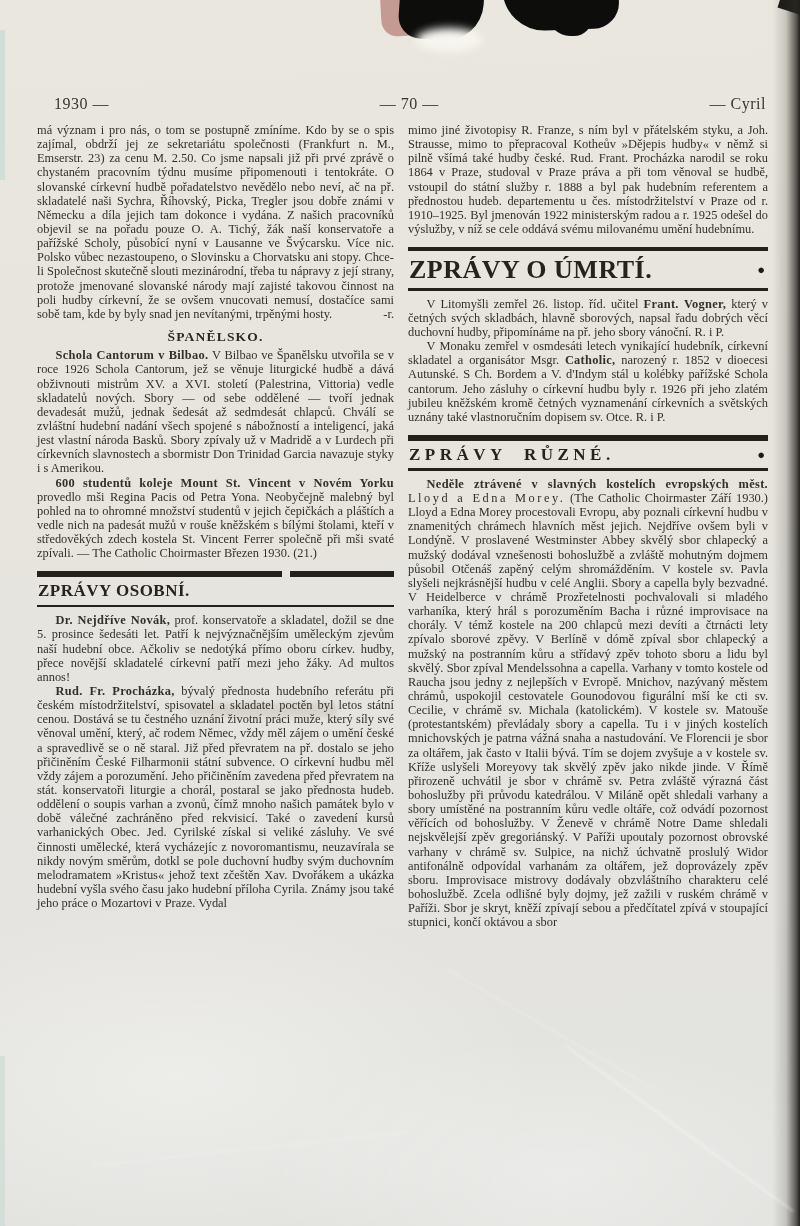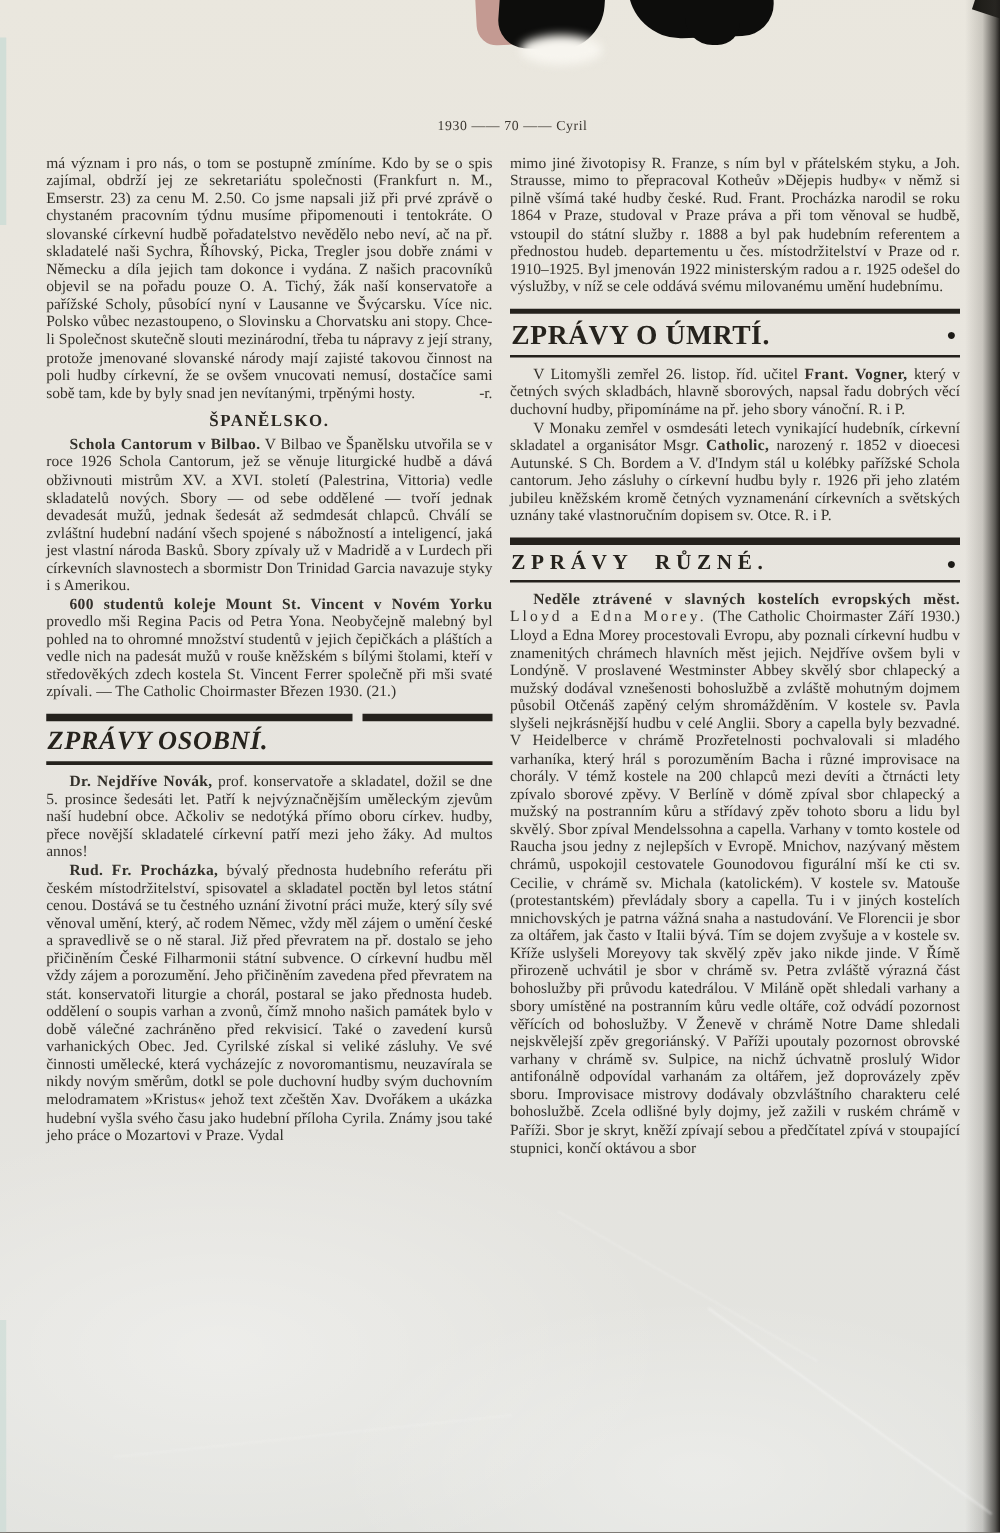"1930 —" .page-header { font-size: 11px -> 16px; justify-content: center -> space-between }
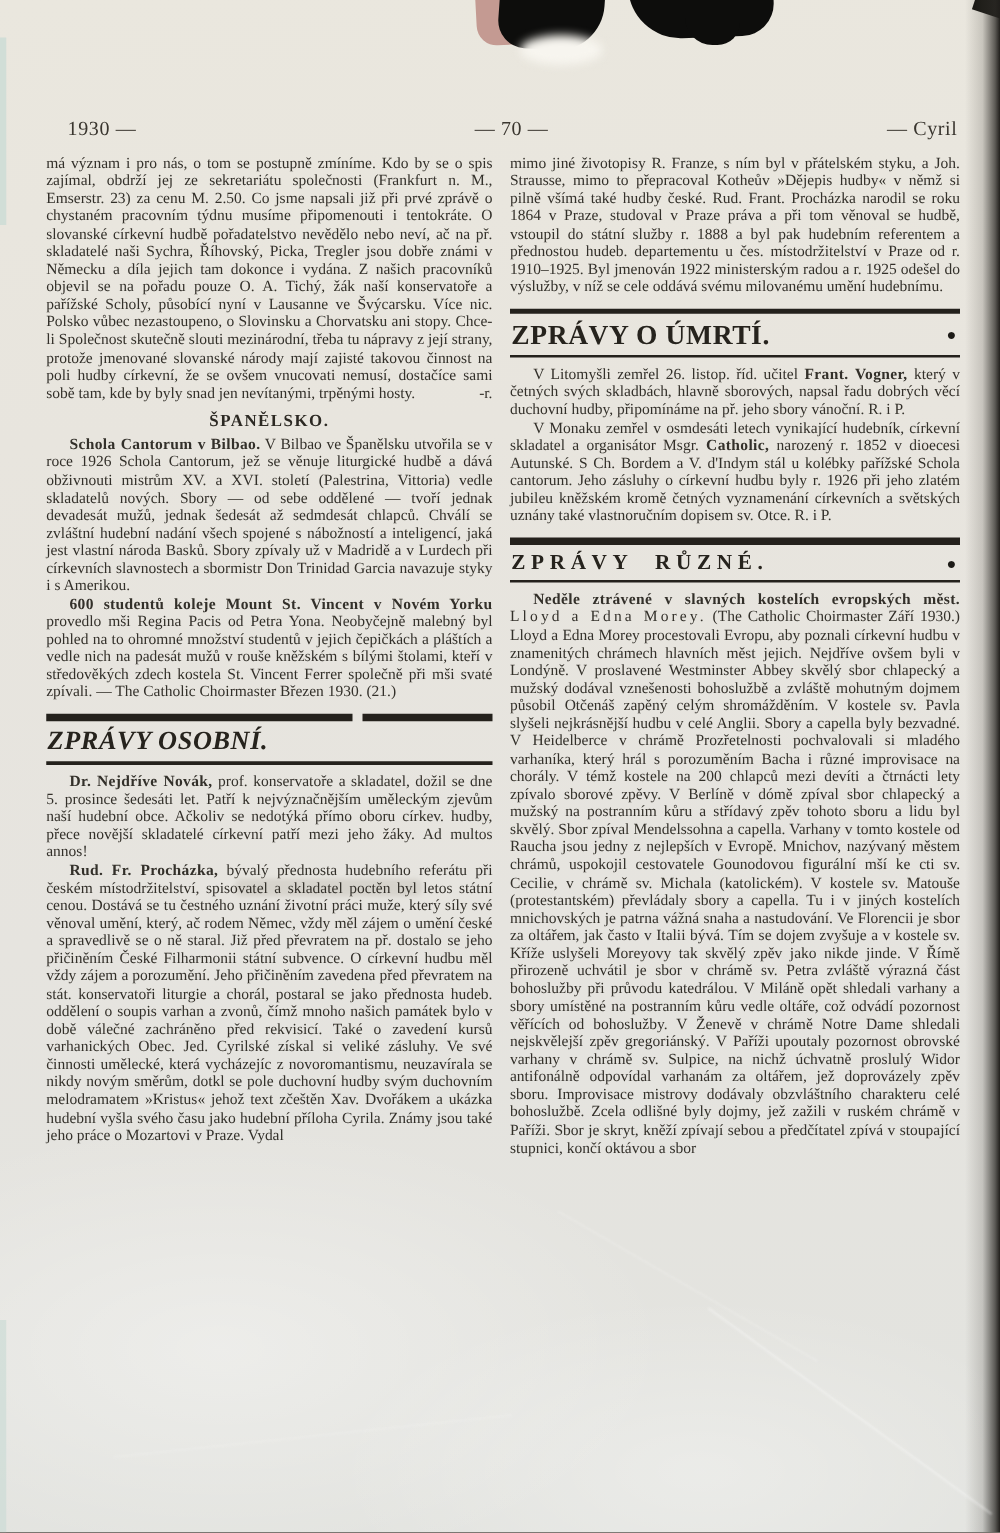"ZPRÁVY O ÚMRTÍ." .h-umrti { font-size: 22px -> 26px }
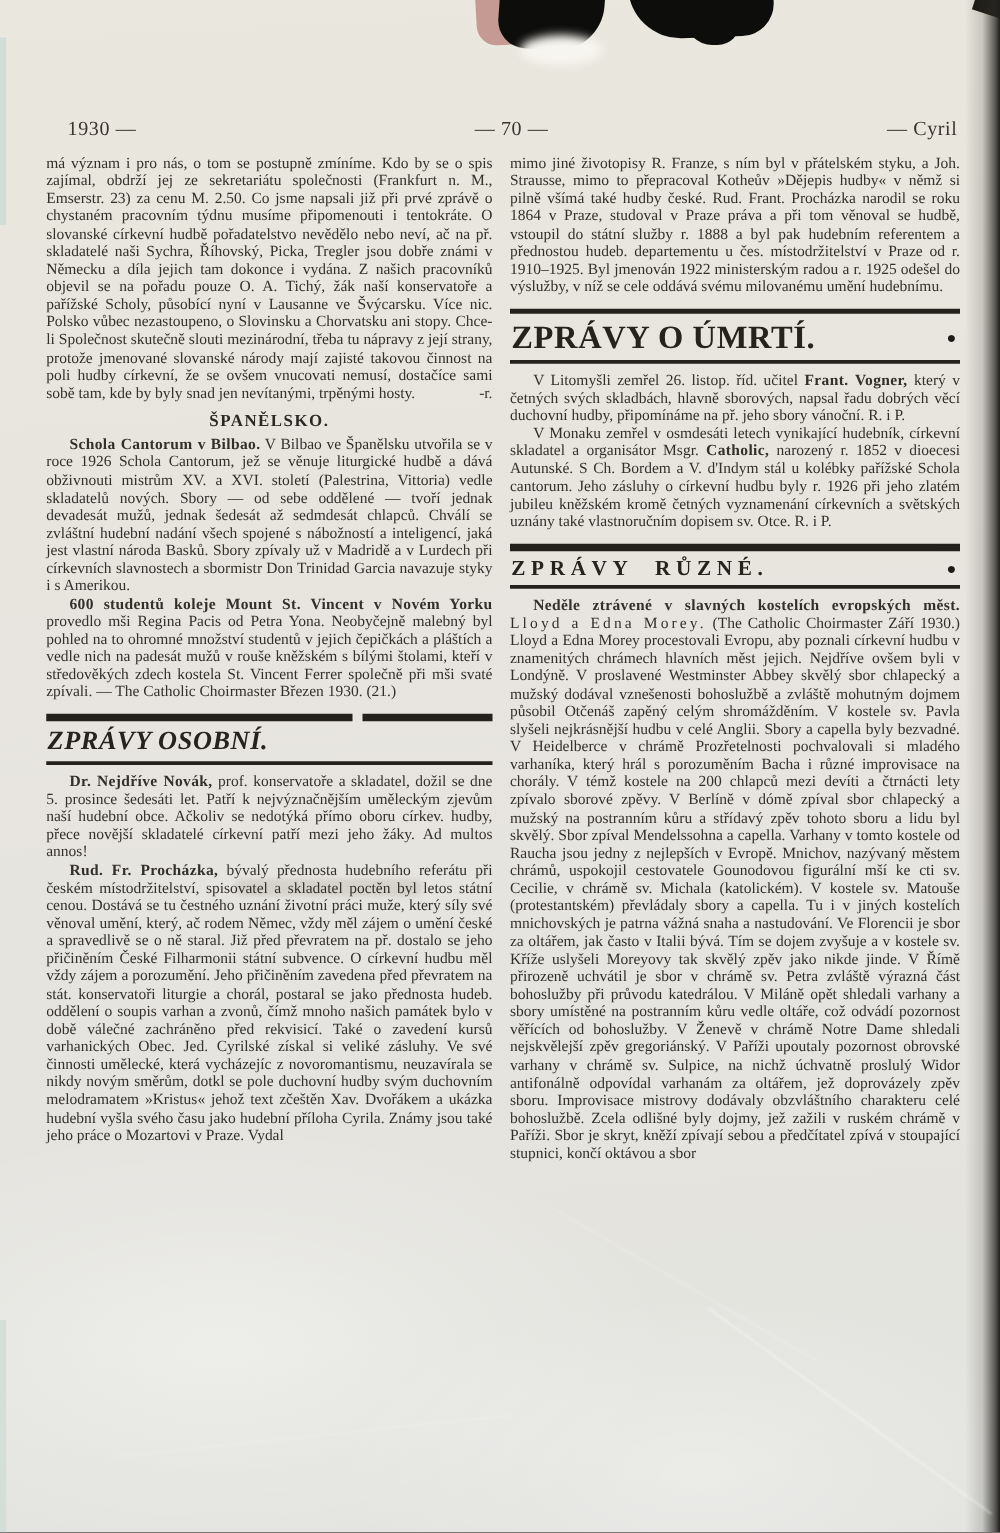"ZPRÁVY OSOBNÍ." .h-osobni { font-size: 21px -> 17px; font-style: italic -> none }
